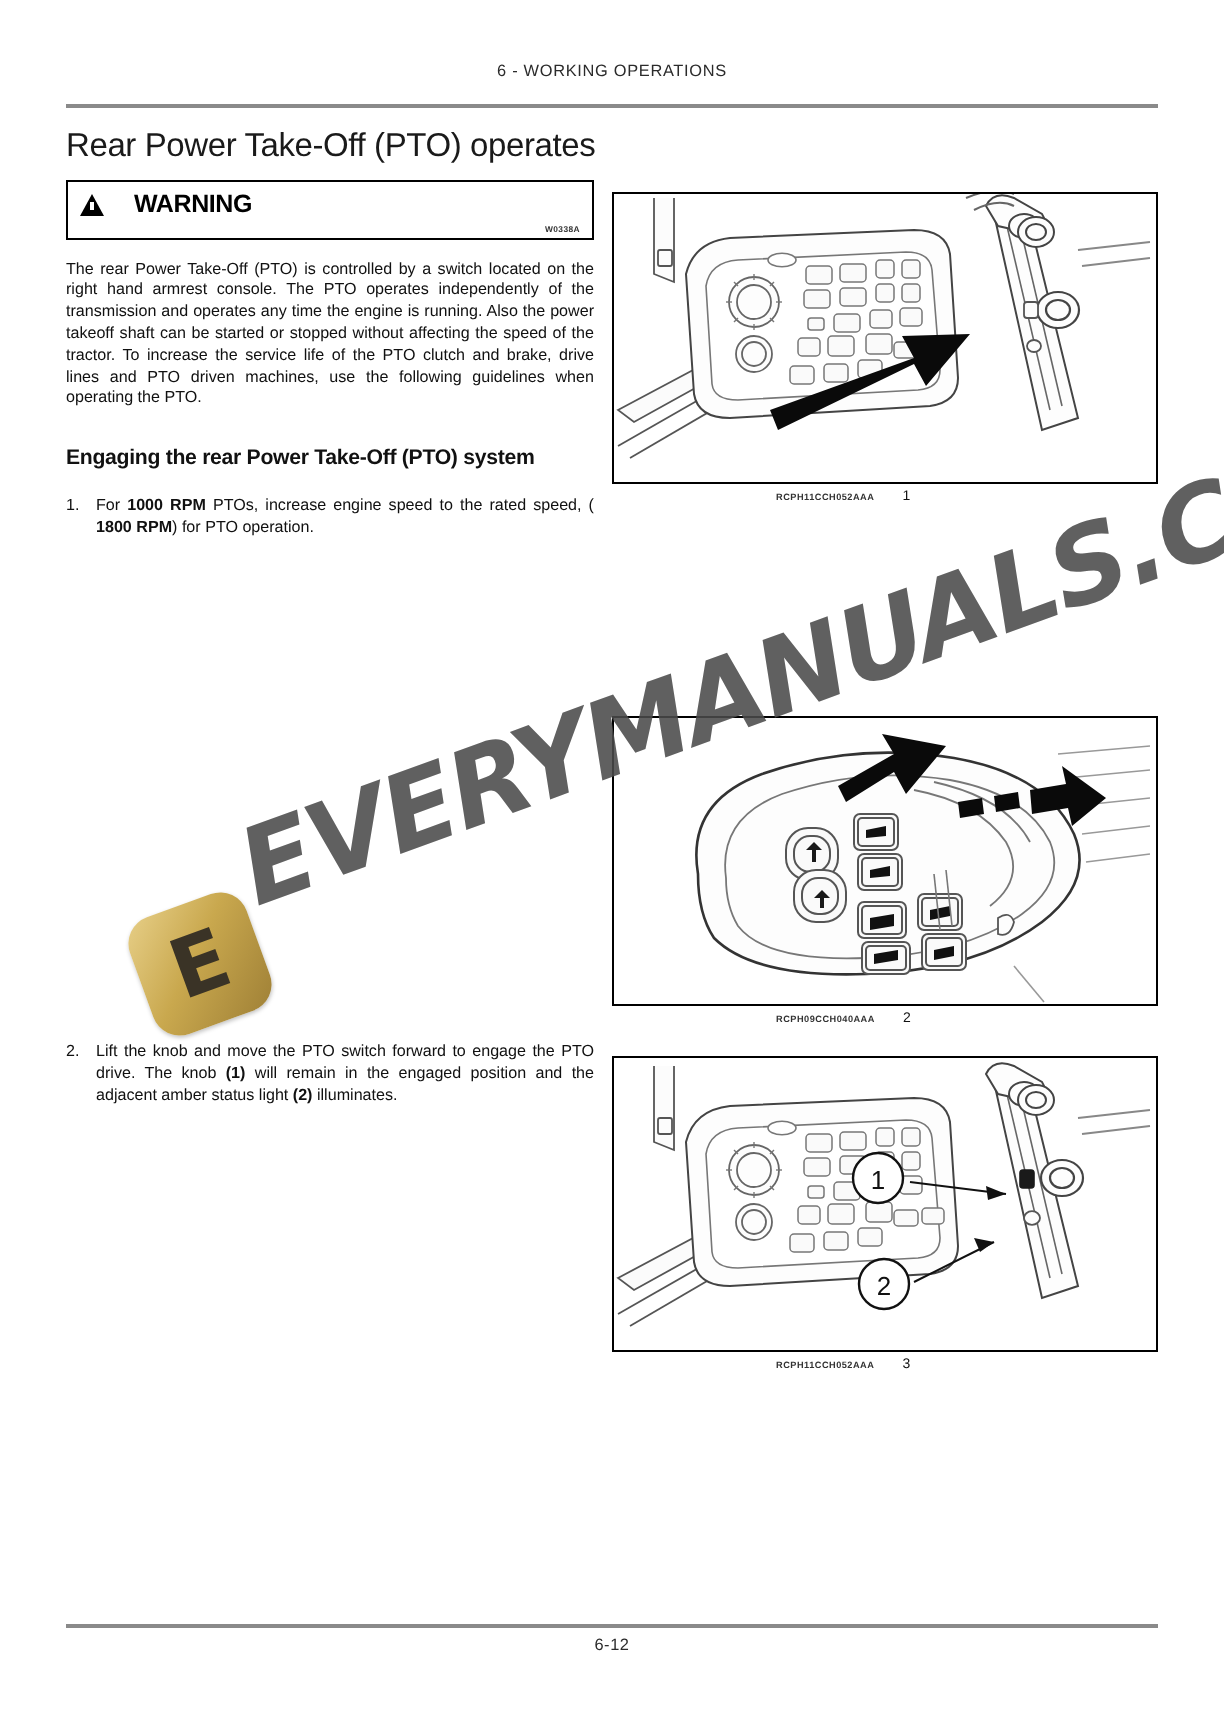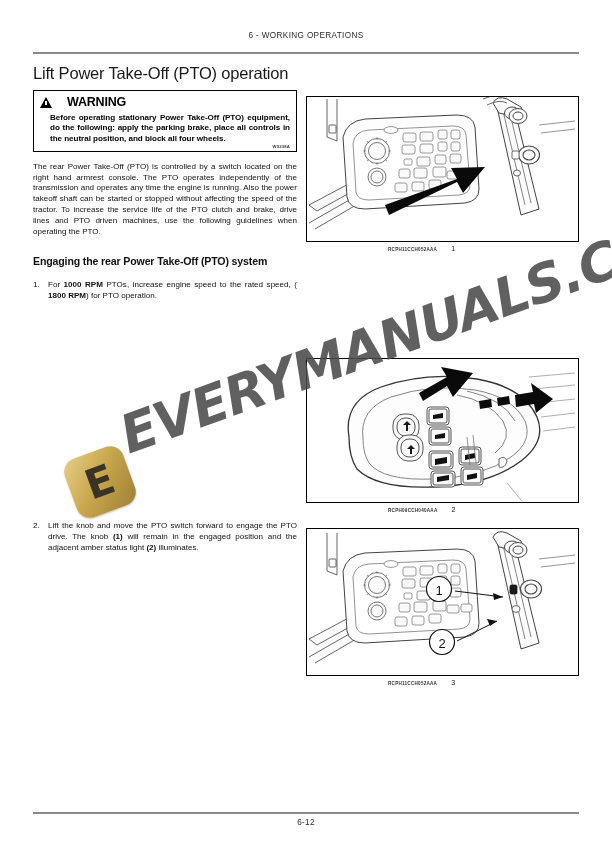"Lift Power Take-Off (PTO) operation" div.page-title { text: Lift Power Take-Off (PTO) operation -> Rear Power Take-Off (PTO) operates }
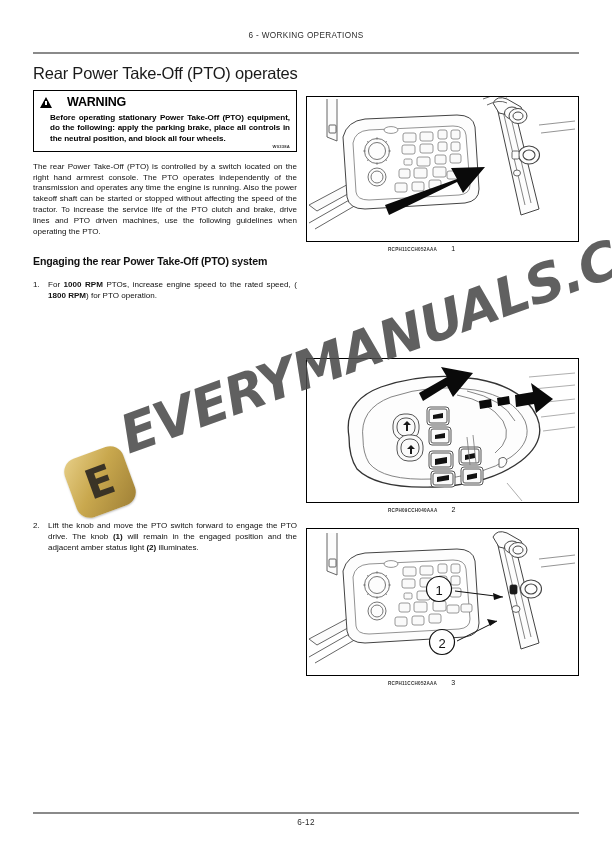"Before operating stationary Power" p { html: <p>Before operating stationary Power Take-Off (PTO) equipment, do the following: apply the parking brake, place all controls in the neutral position, and block all four wheels.</p> -> none }
